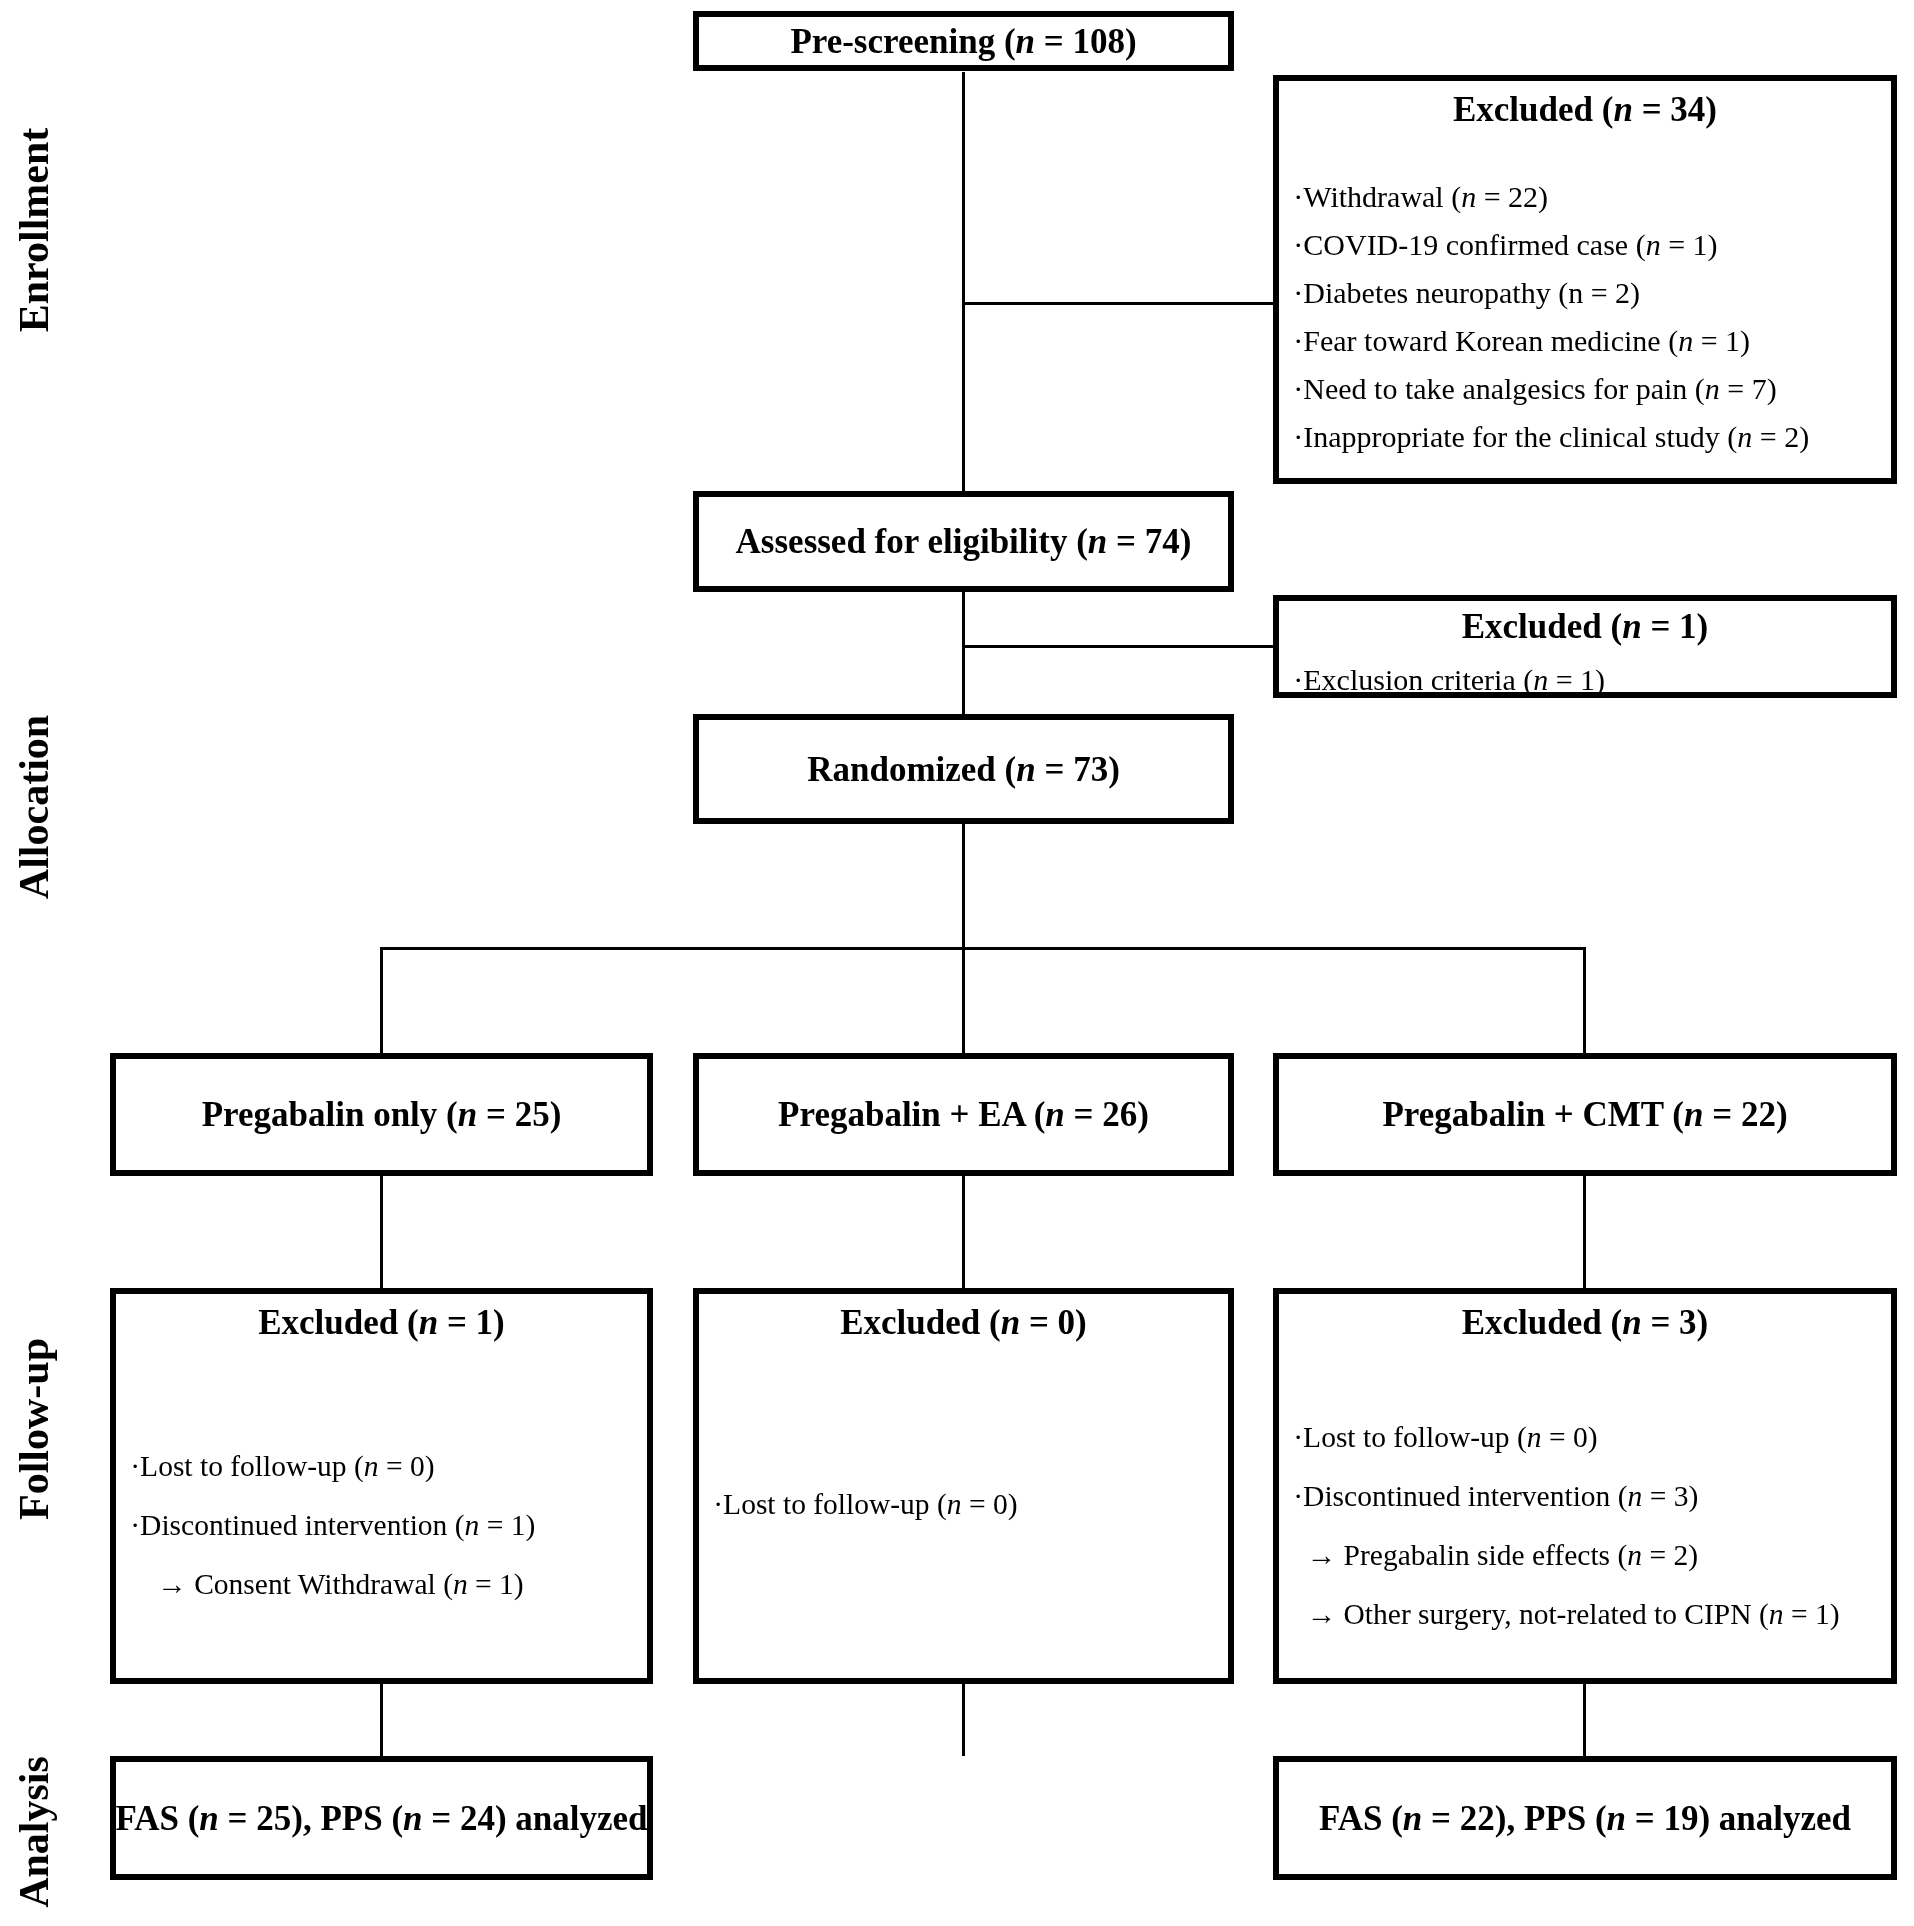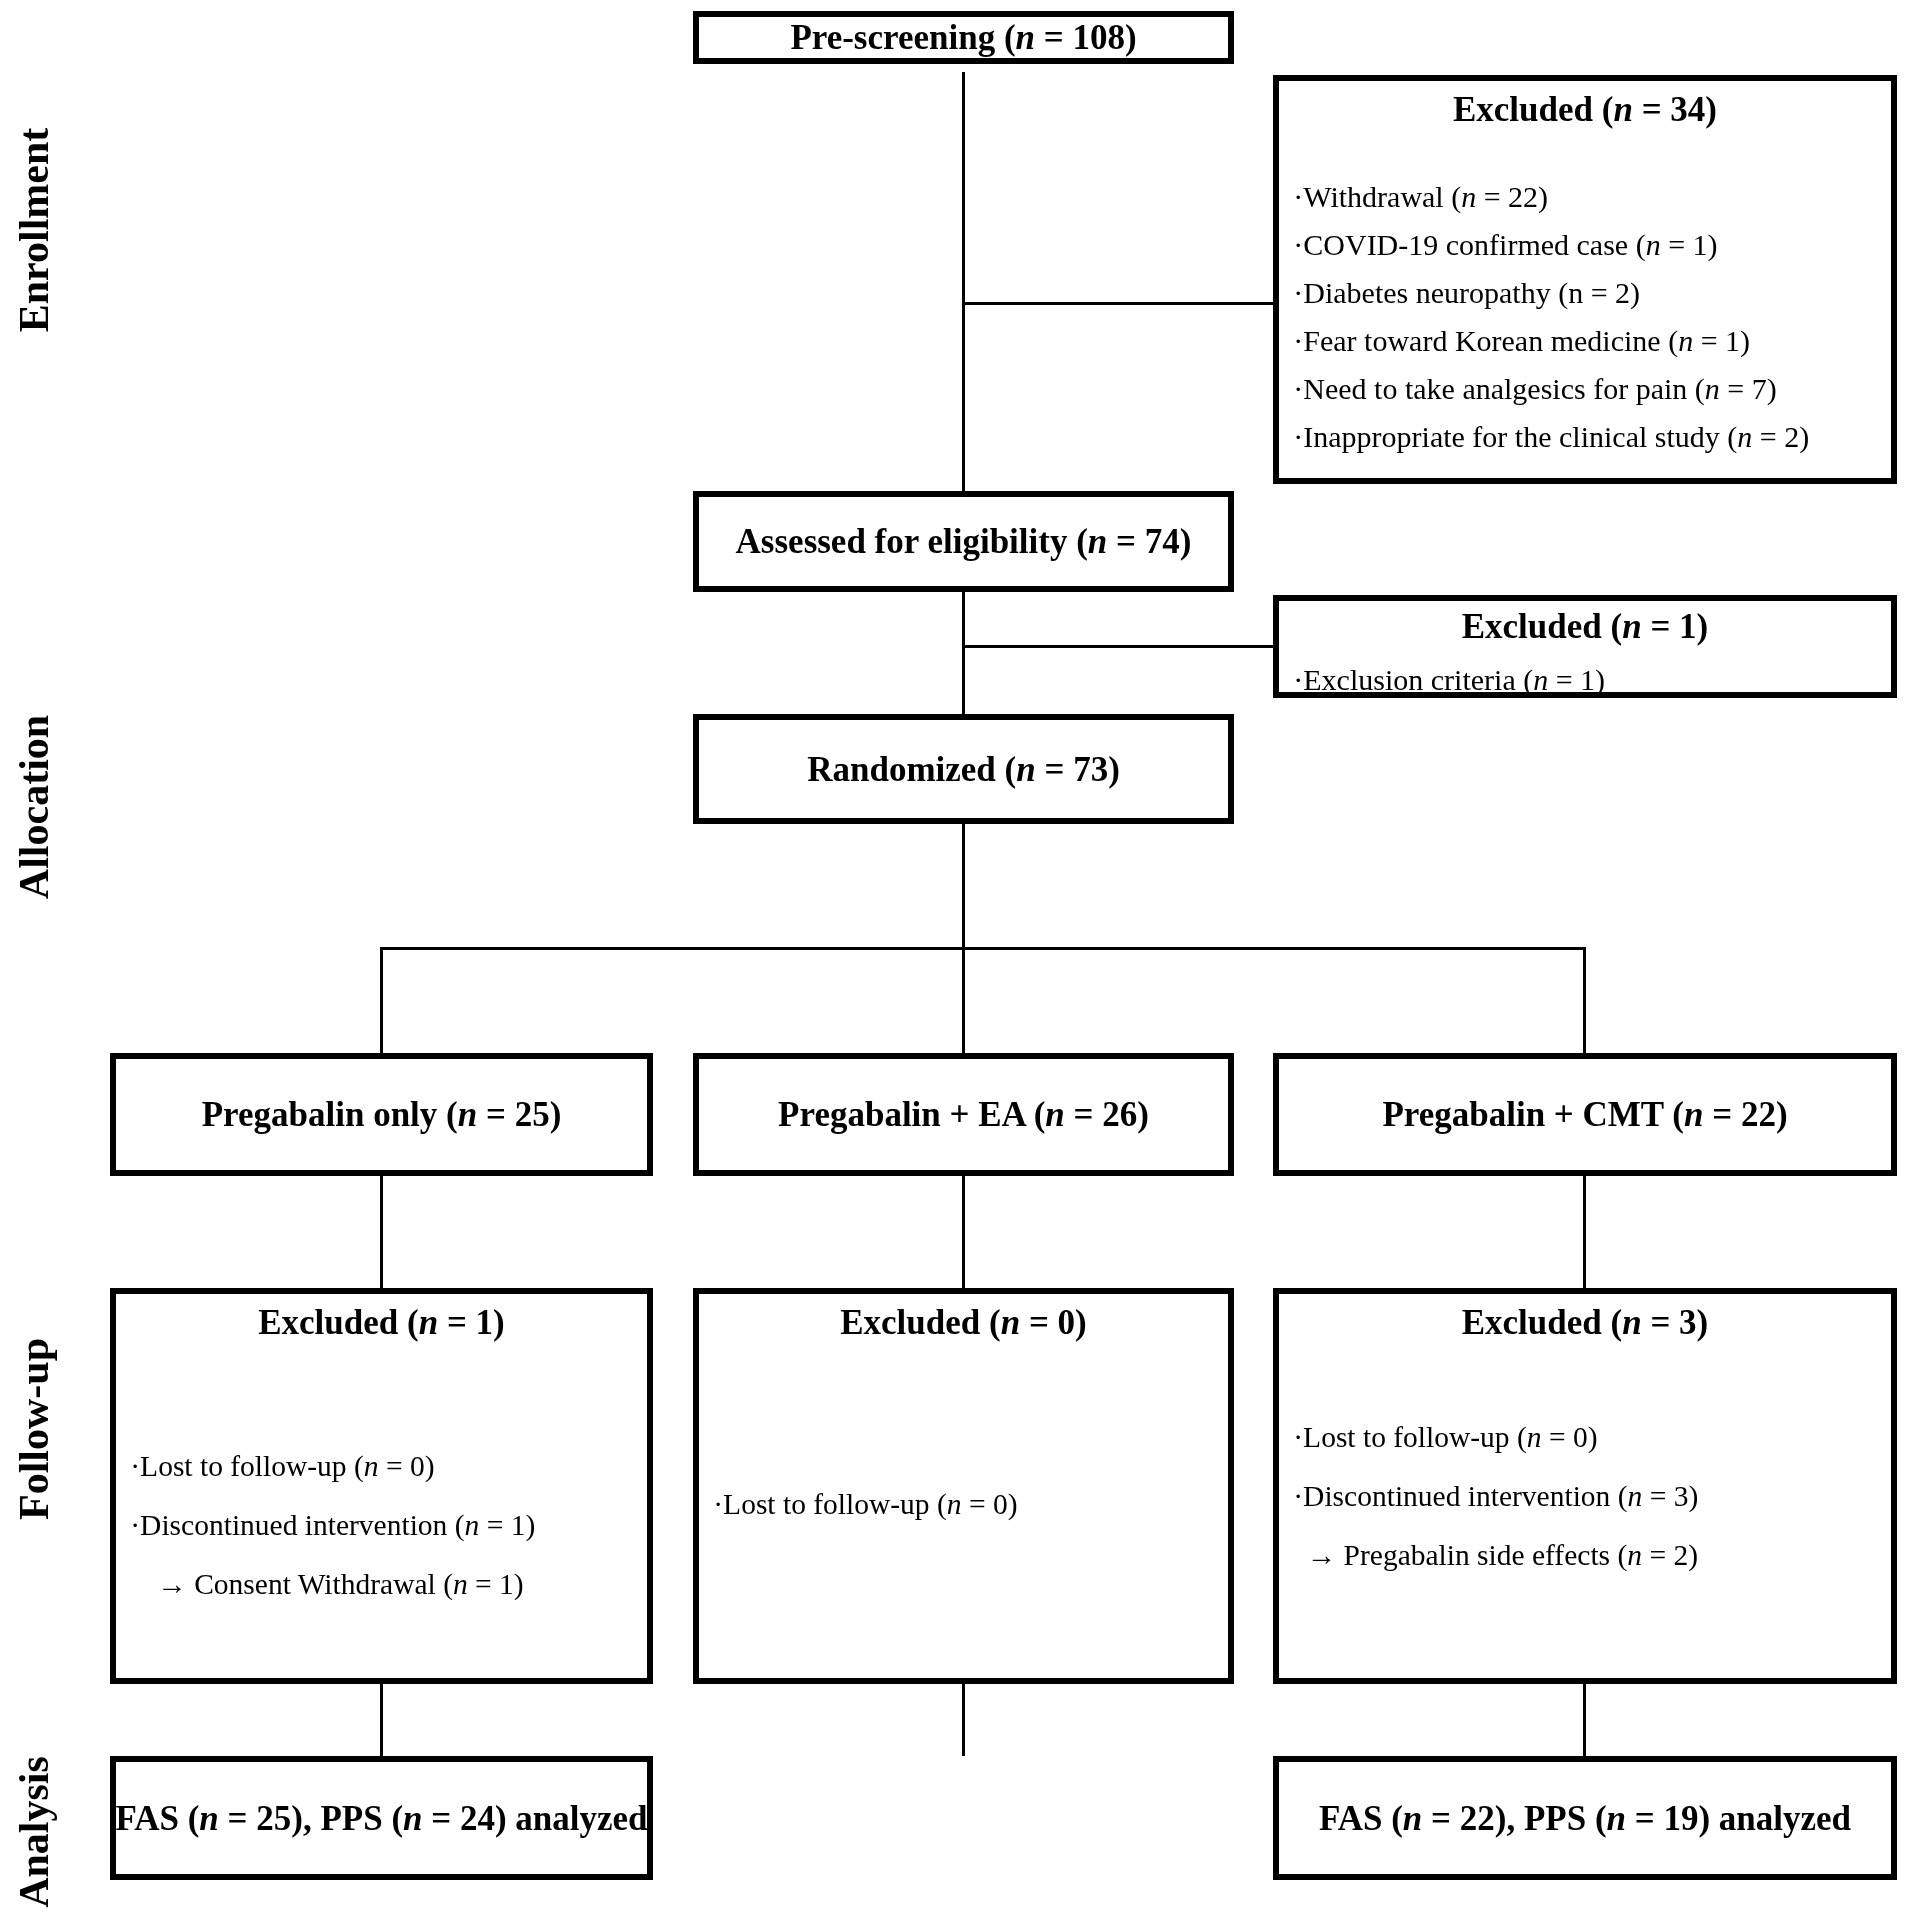"Pre-screening (n = 108)" div.box { height: 53px -> 60px }
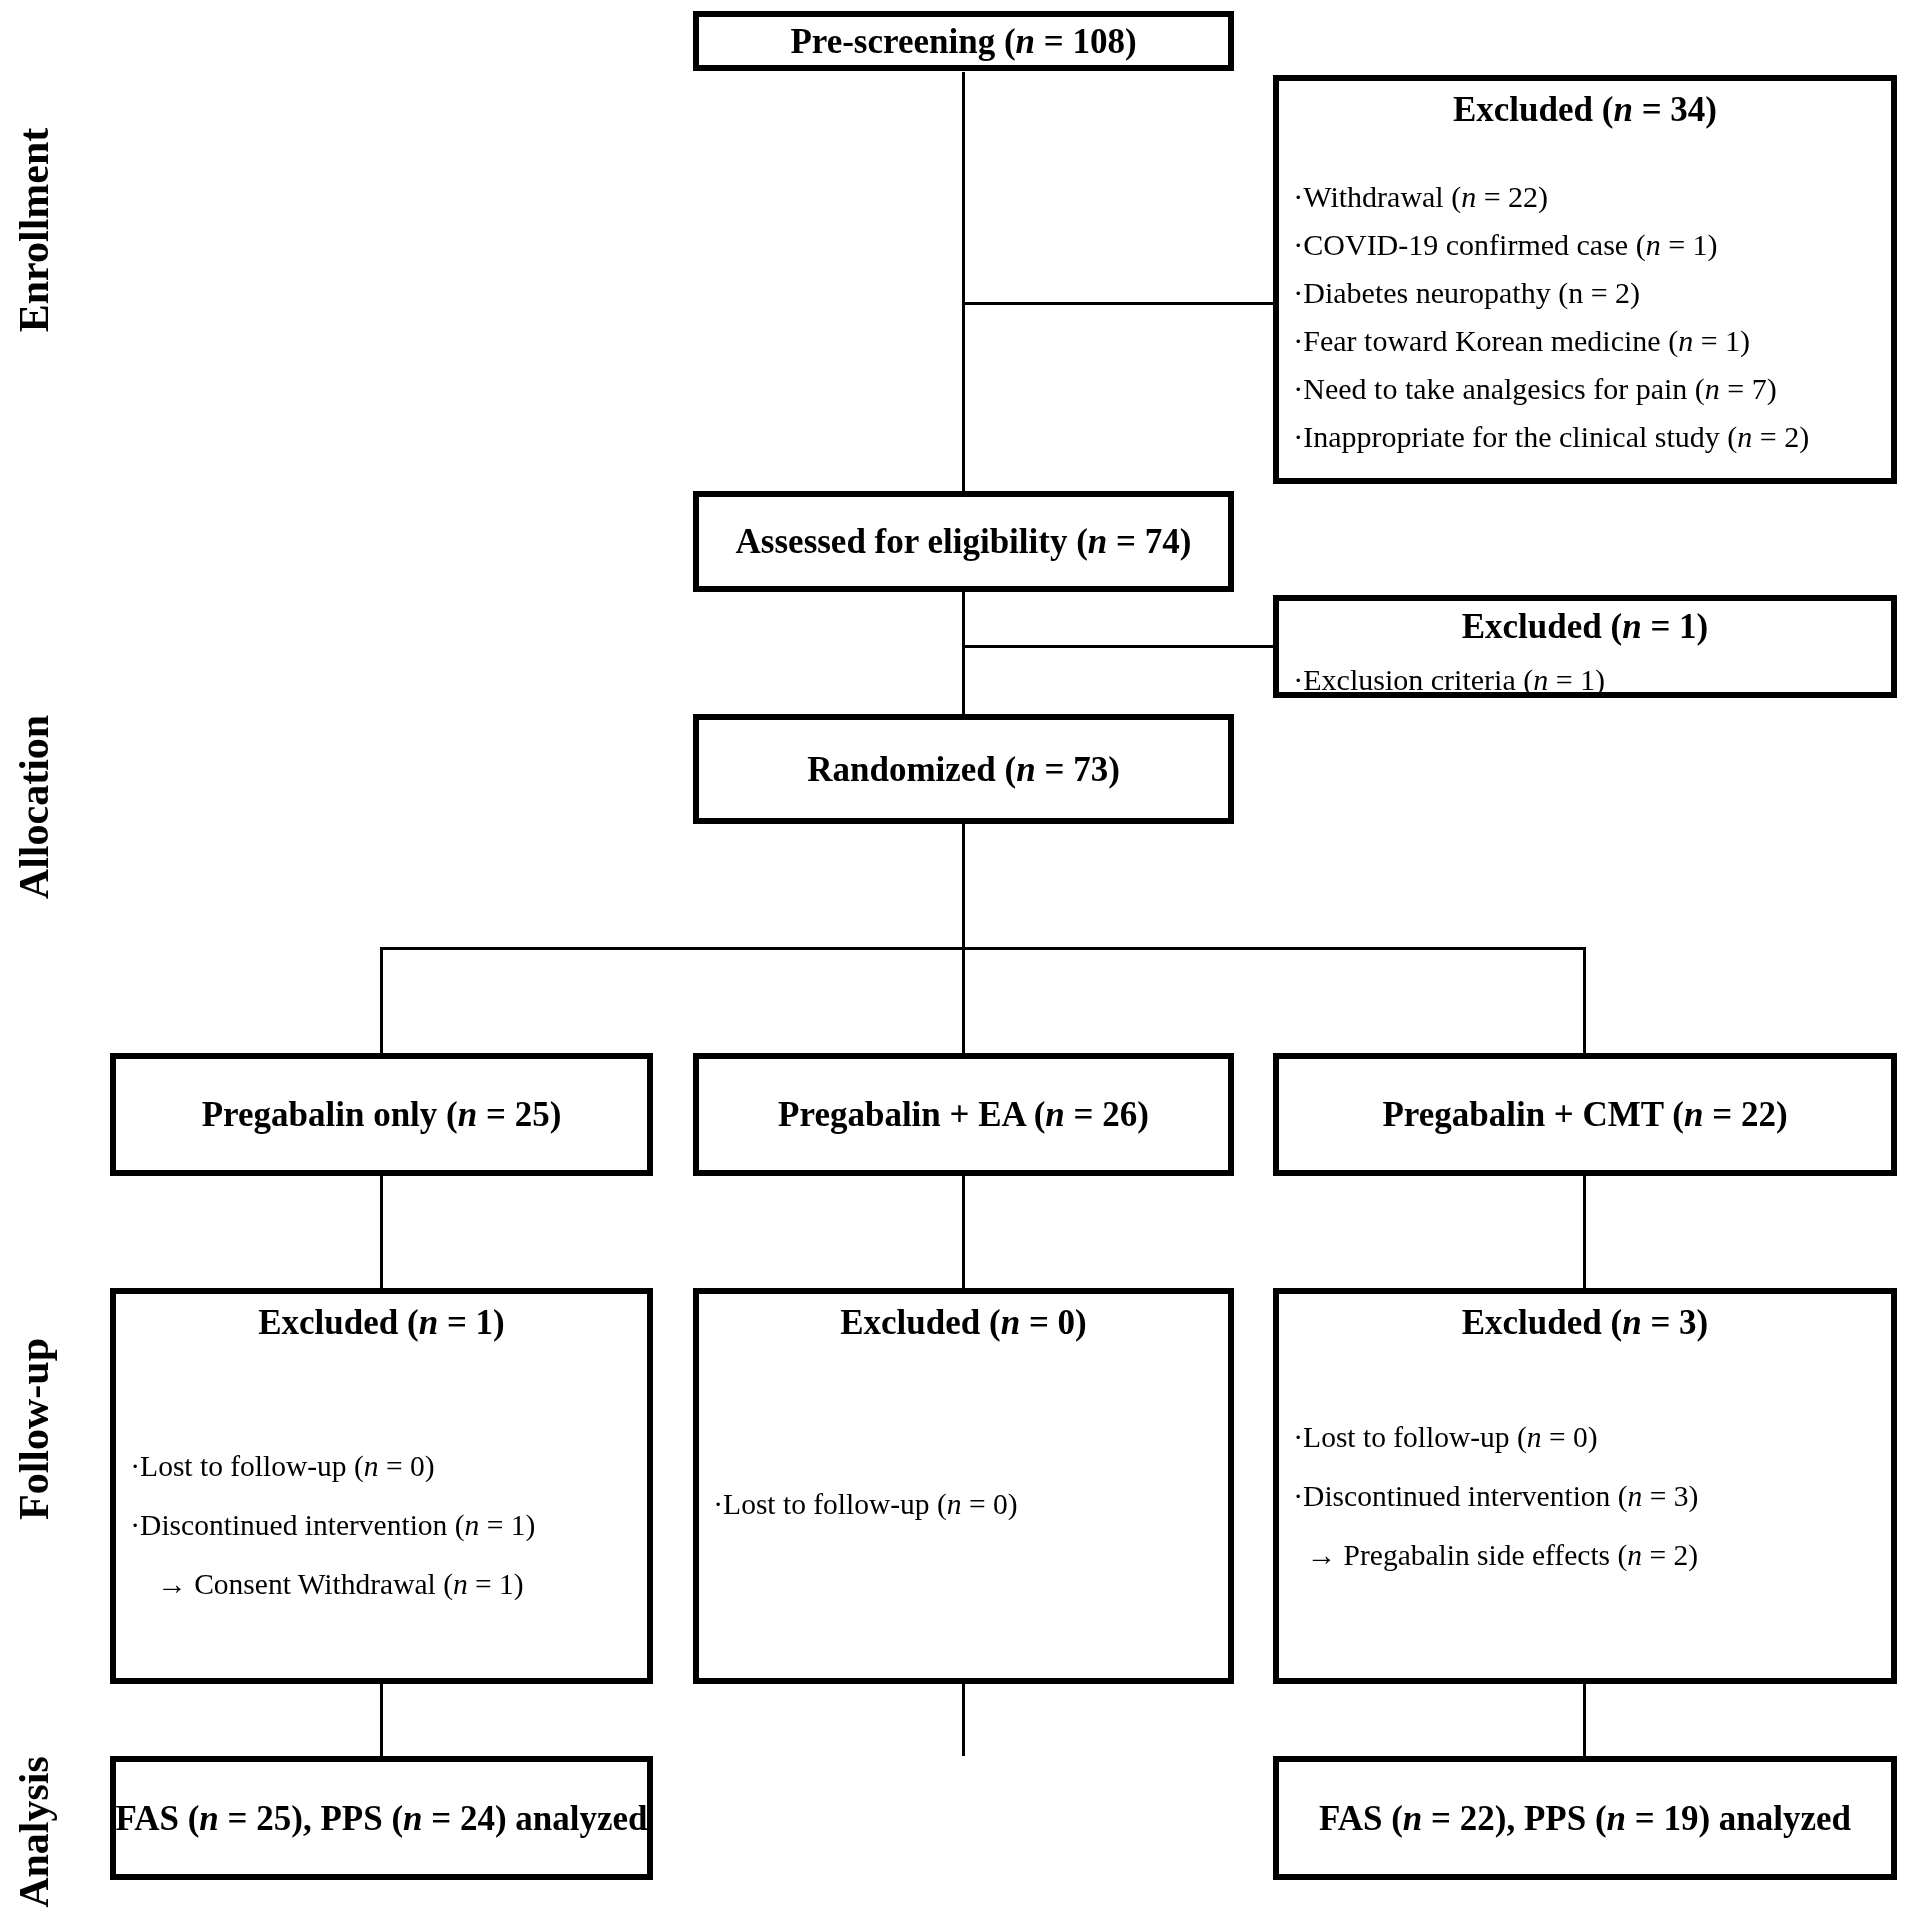"→ Other surgery, not-related to" div.item { html: none -> <div>→ Other surgery, not-related to CIPN (<i>n</i> = 1)</div> }
